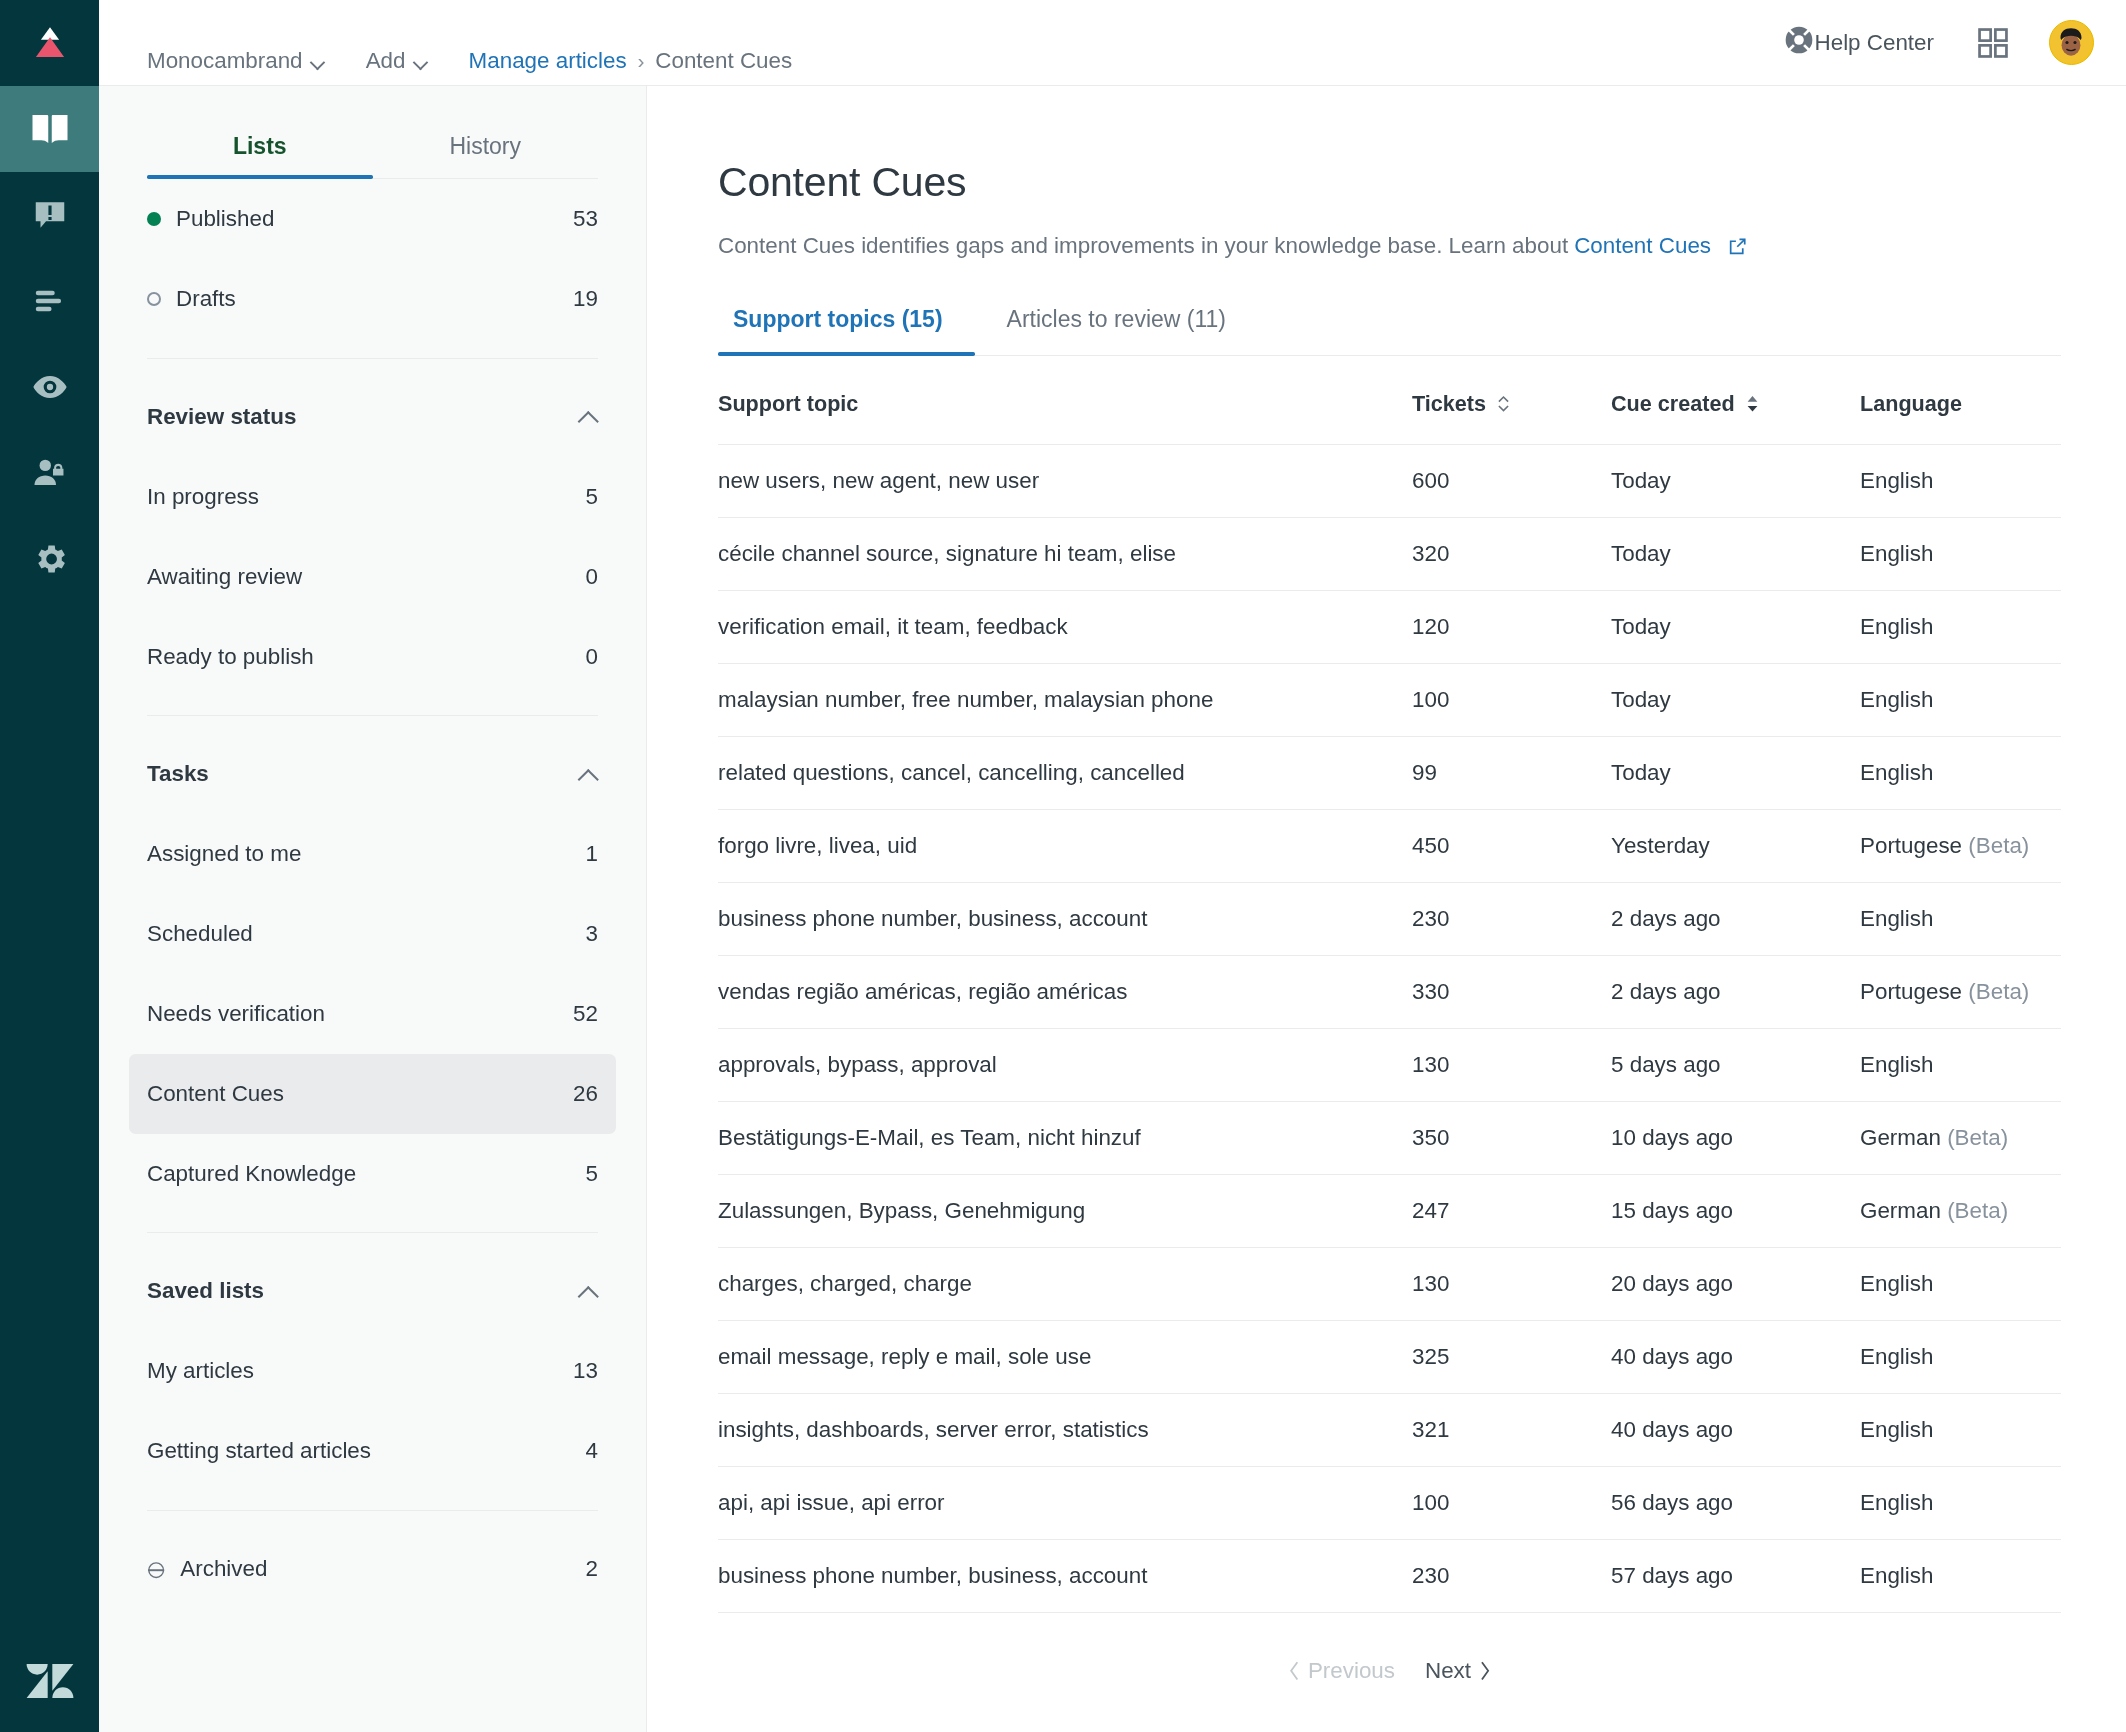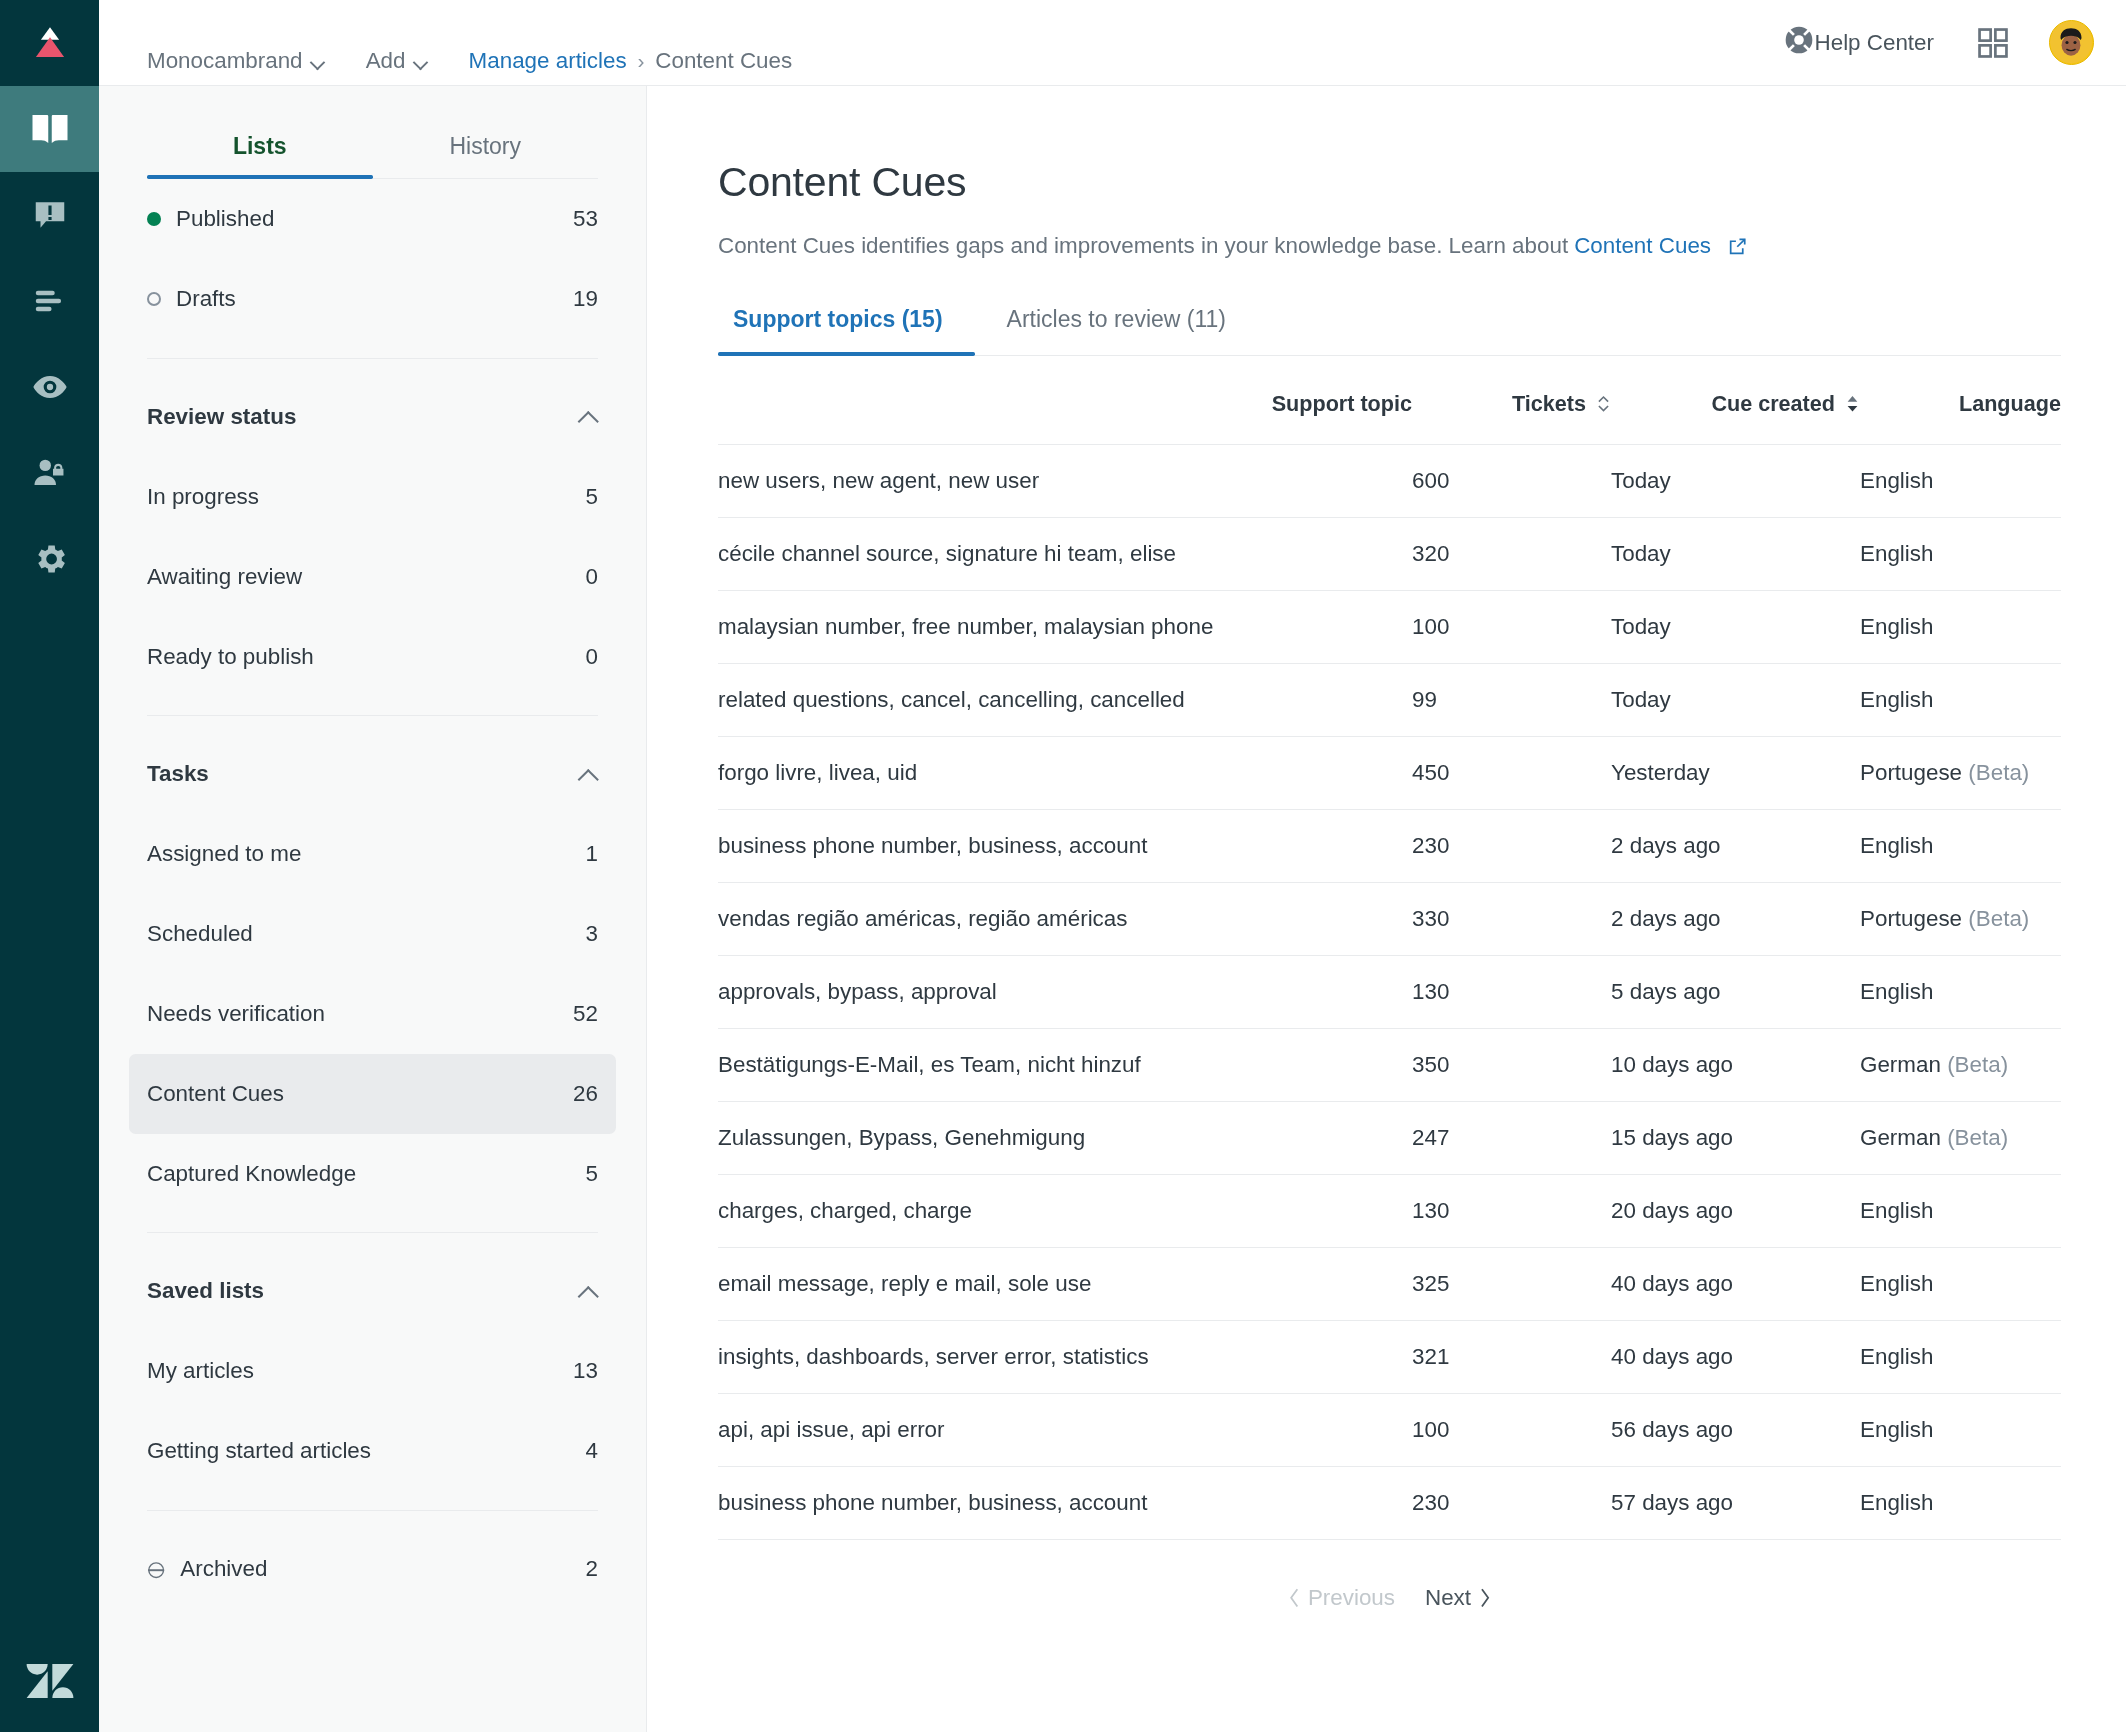"Support topic" table.cues th { text-align: right -> left }
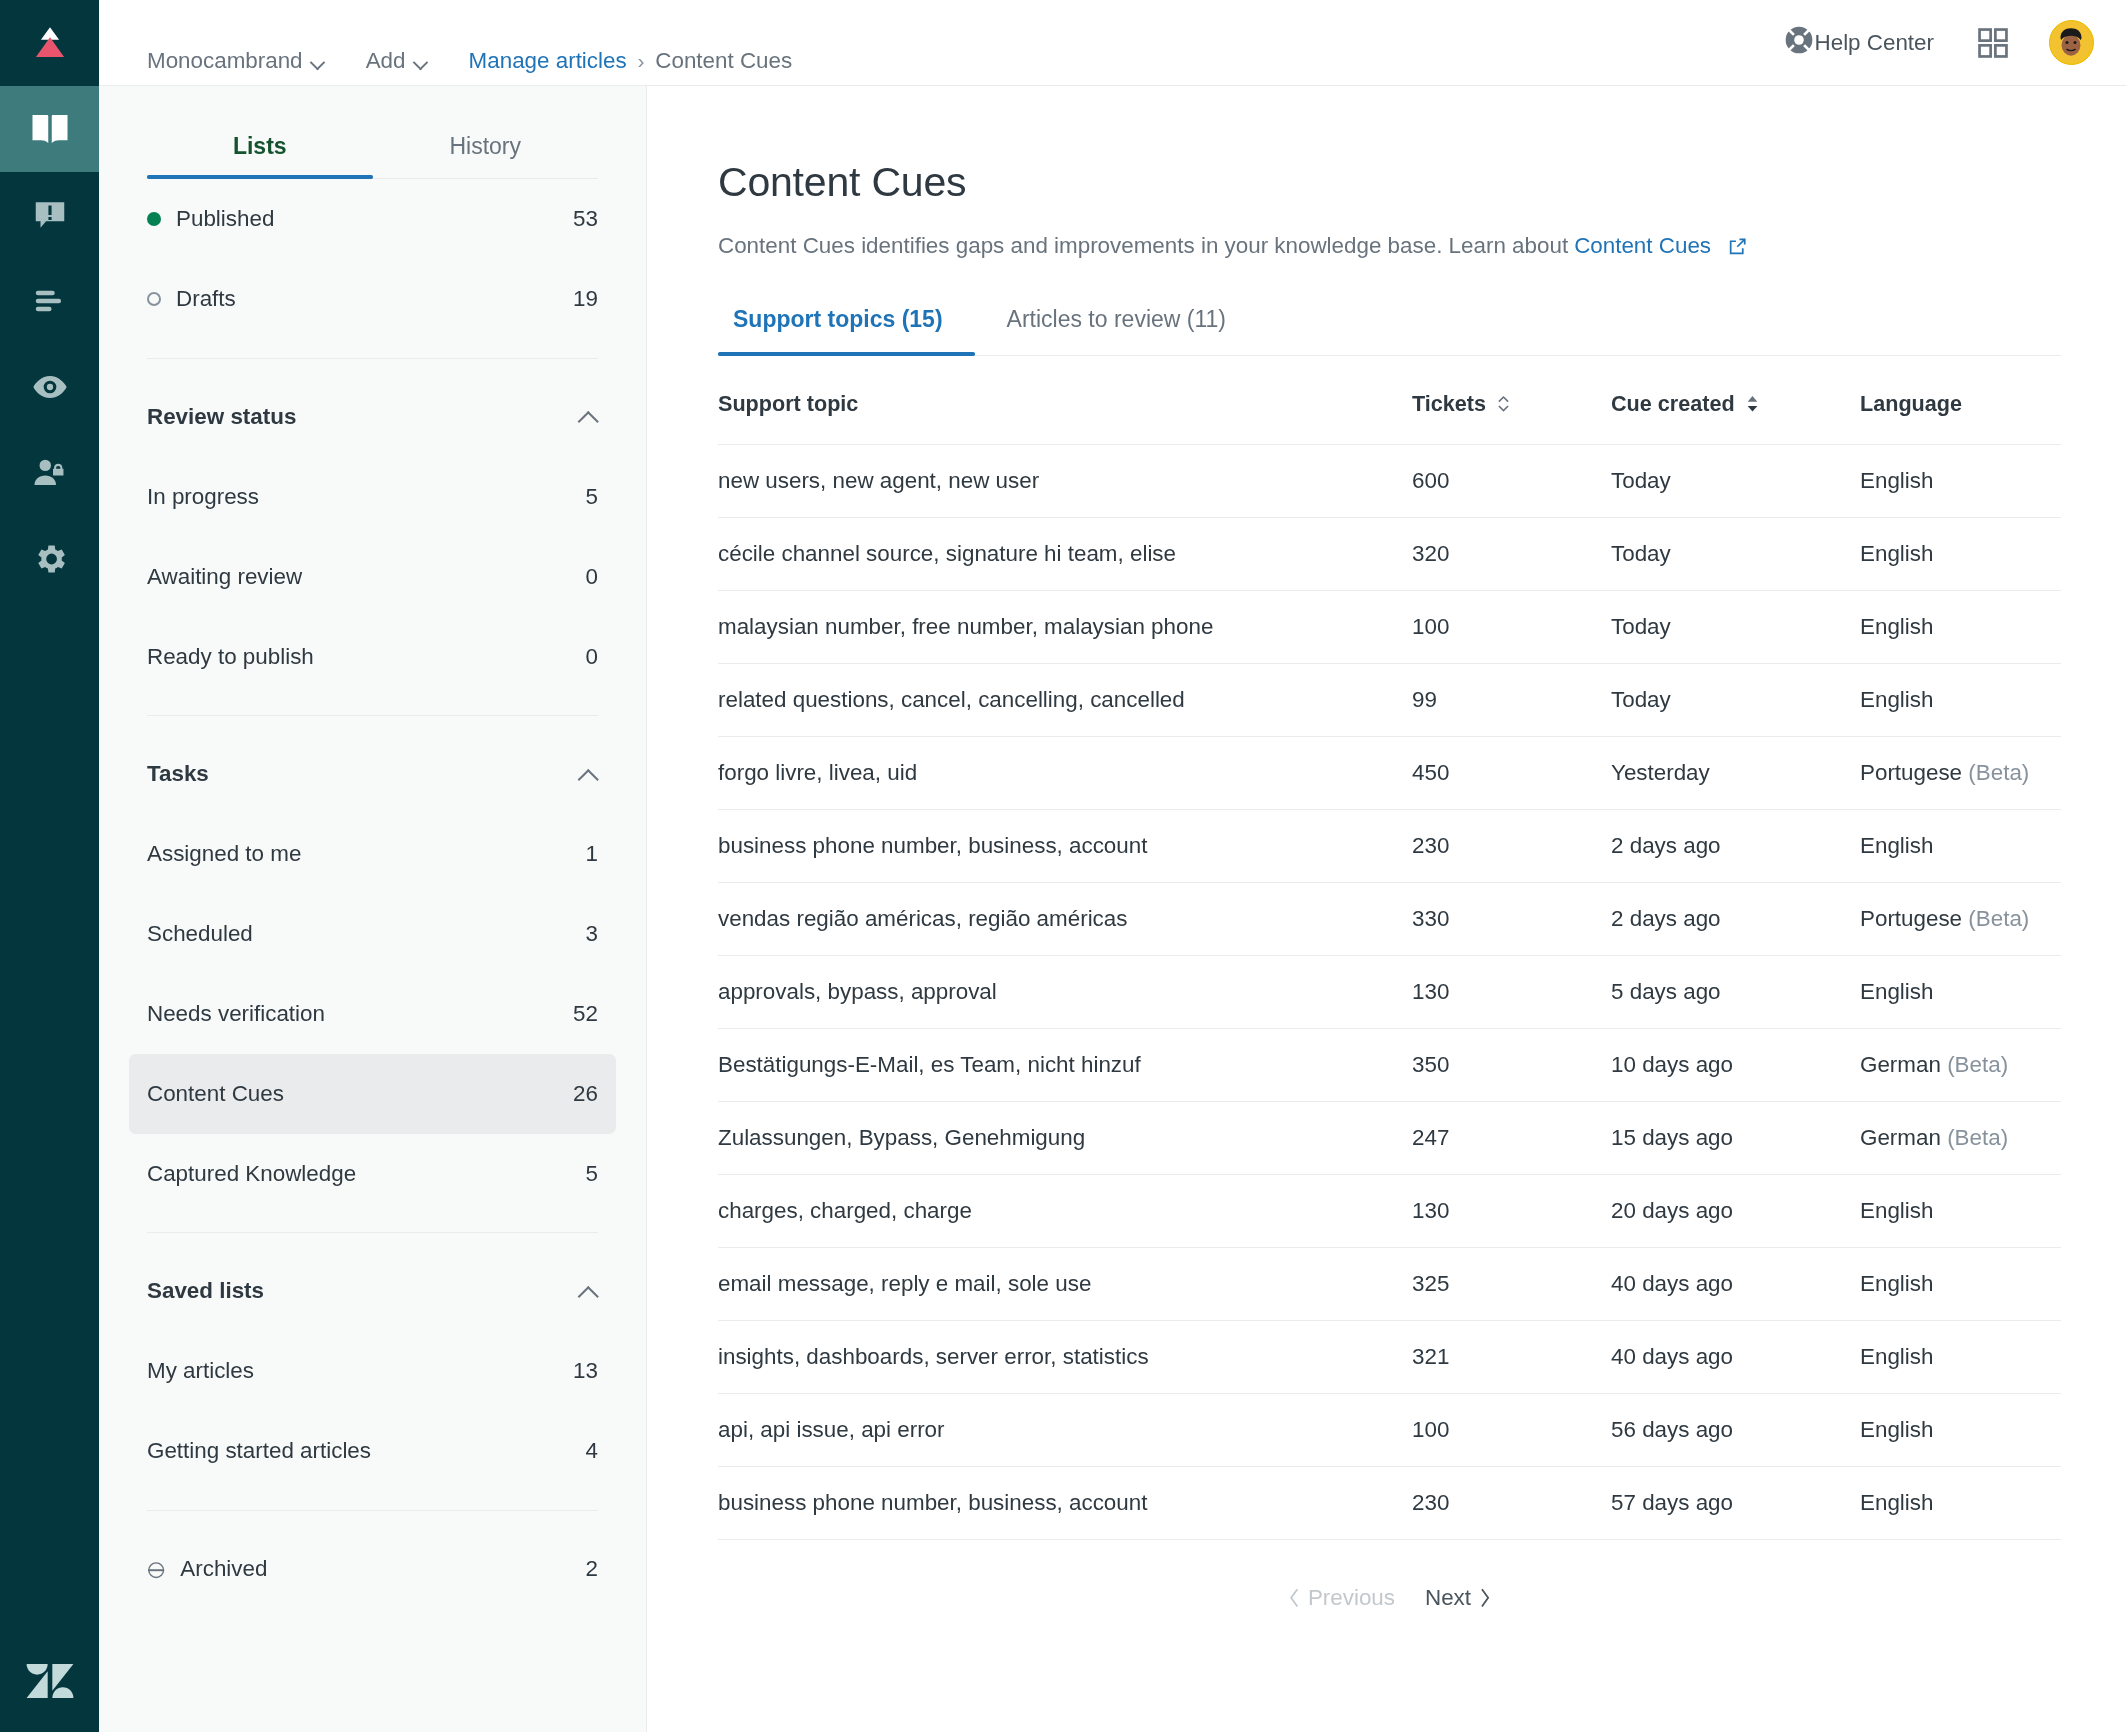"verification email, it team, feedback" tr { html: none -> <tr> <td>verification email, it team, feedback</td> <td>120</td> <td>Today</td> <td><span>English</span></td> </tr> }
